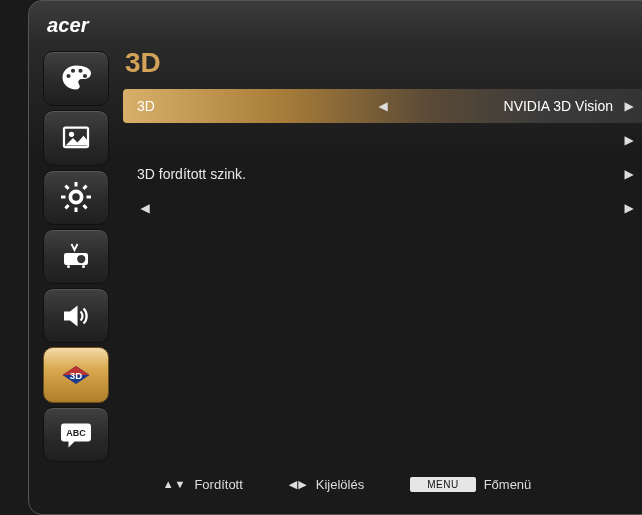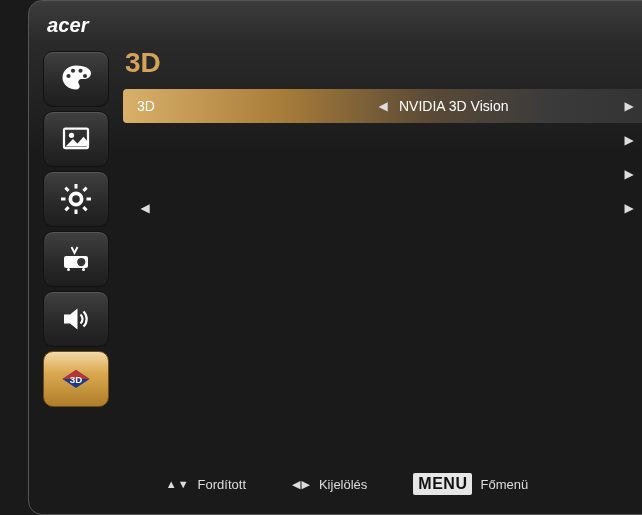"NVIDIA 3D Vision" .row .value { text-align: left -> right }
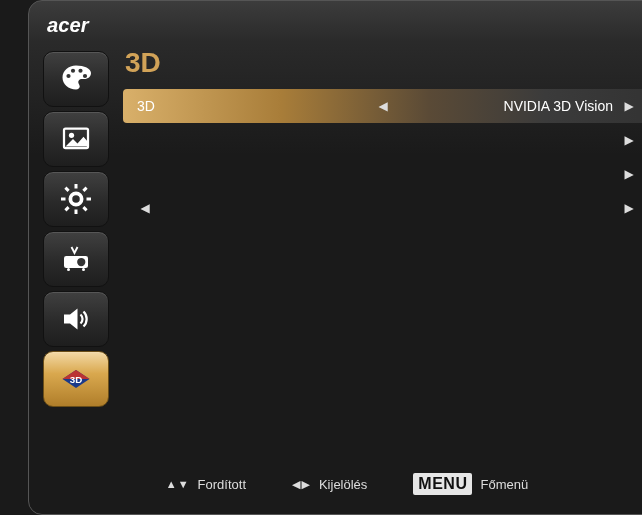"3D fordított szink." span.label { html: none -> <span>3D fordított szink.</span> }
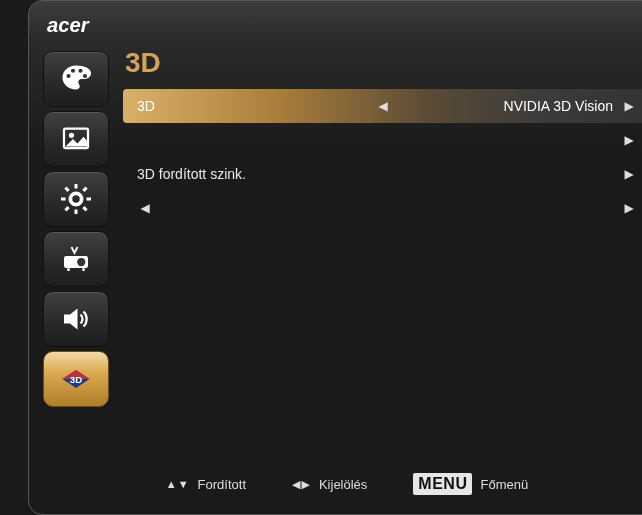"ABC" div.side-item { html: none -> <div> <svg> <path></path> <text>ABC</text> </svg> </div> }
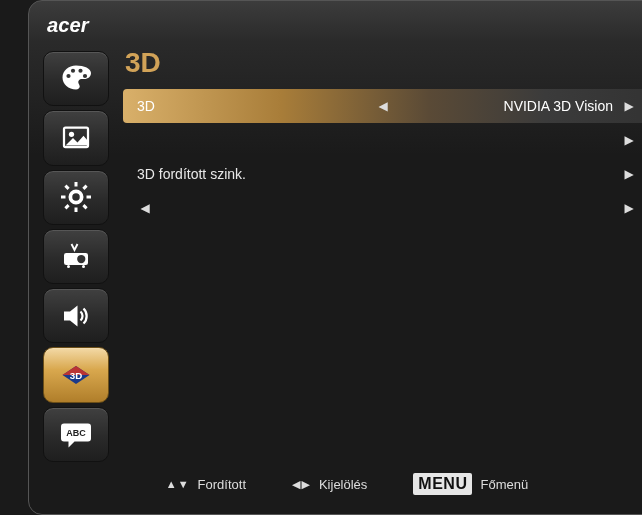"MENU" .menu-badge { font-size: 16px -> 10px; font-weight: bold -> normal; padding: 2px 5px -> 2px 17px }
